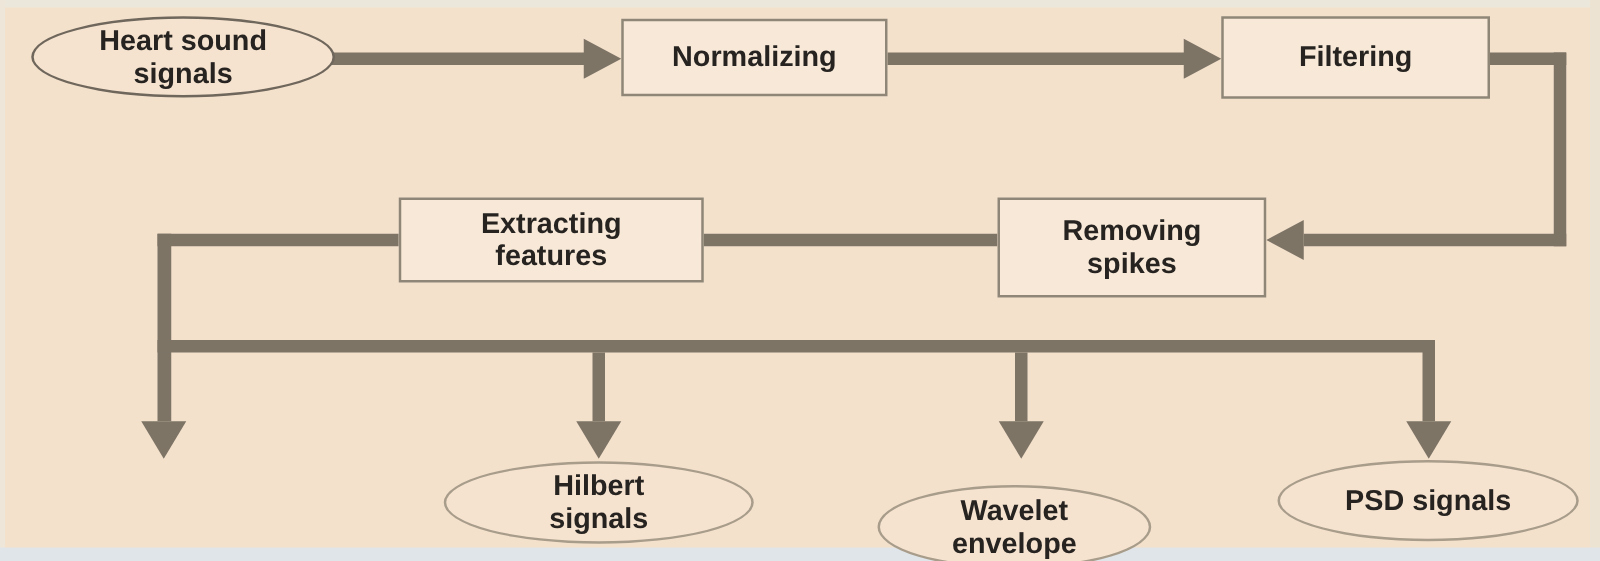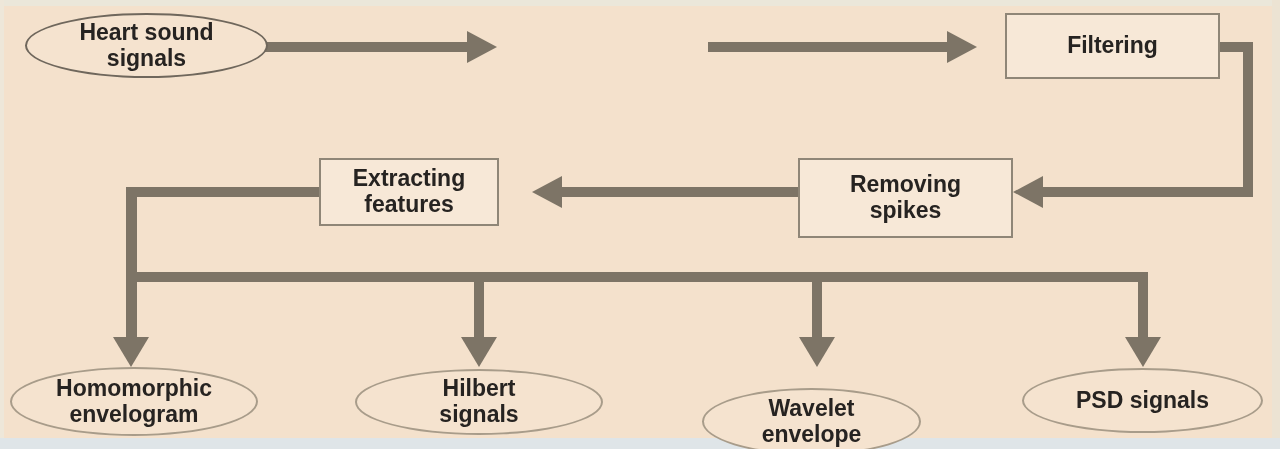"Normalizing" div.node { html: none -> <div> <span>Normalizing</span> </div> }
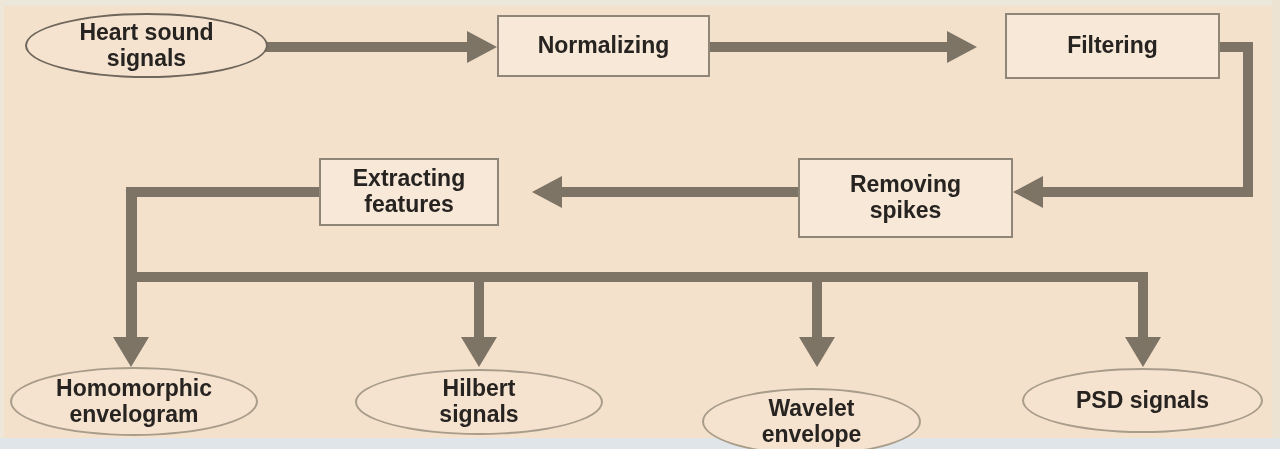"Filtering" div.node { margin-left: 28px -> none }
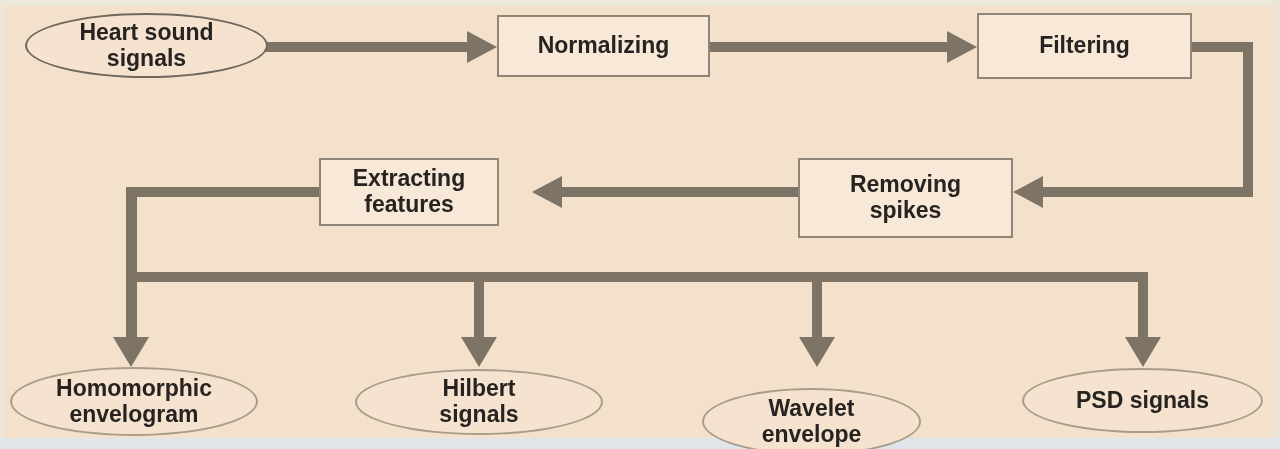"Extracting" div.node { width: 180px -> 244px }
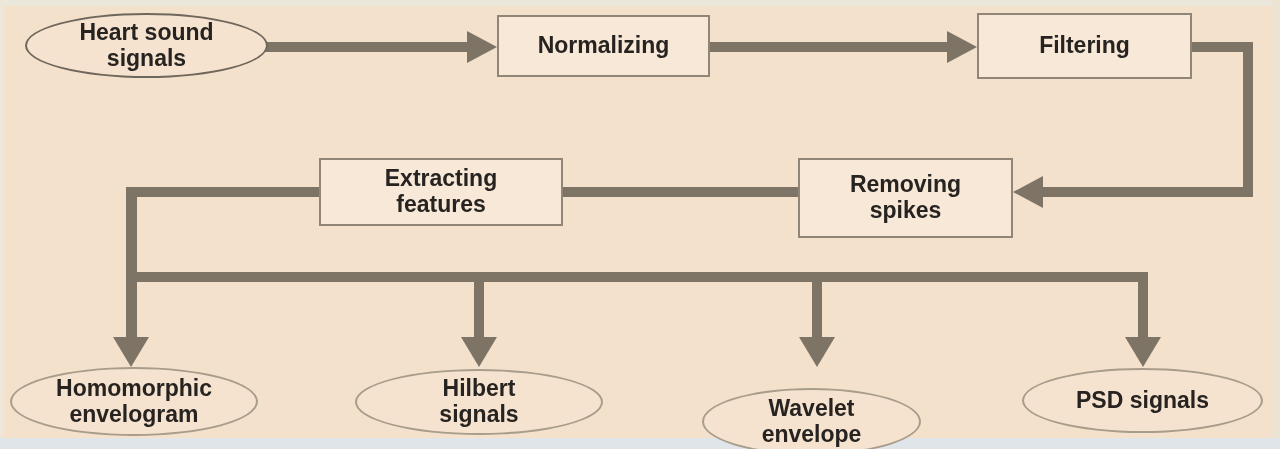"Homomorphic" div.node { html: <div> <span>Homomorphic envelogram</span> </div> -> none }
